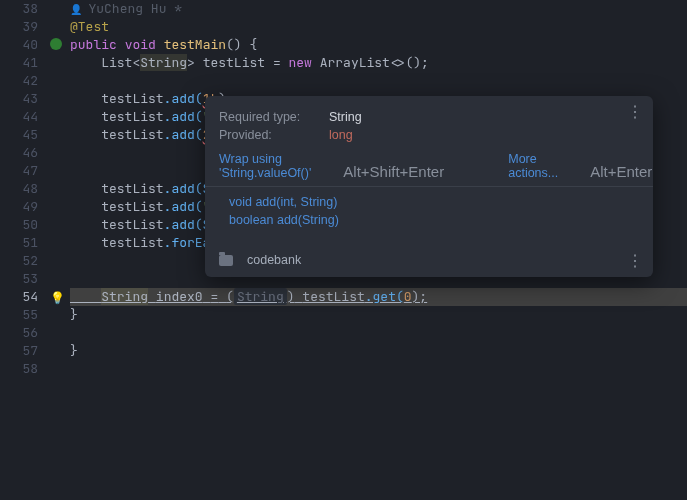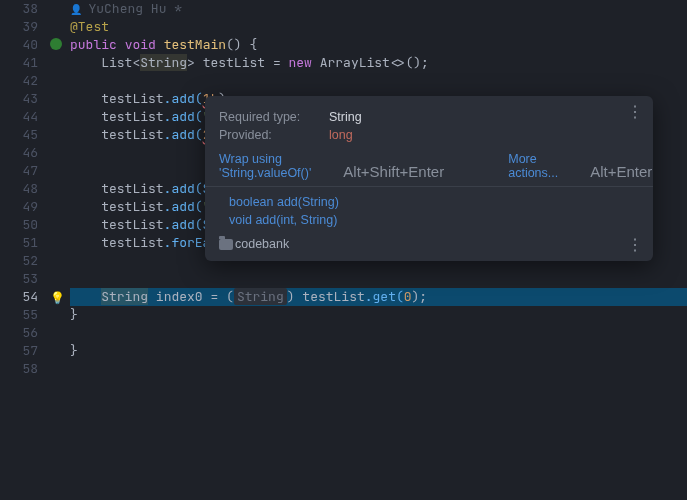"boolean add(String)" span.cand { order: before "void add(int, String)" -> after "void add(int, String)" }
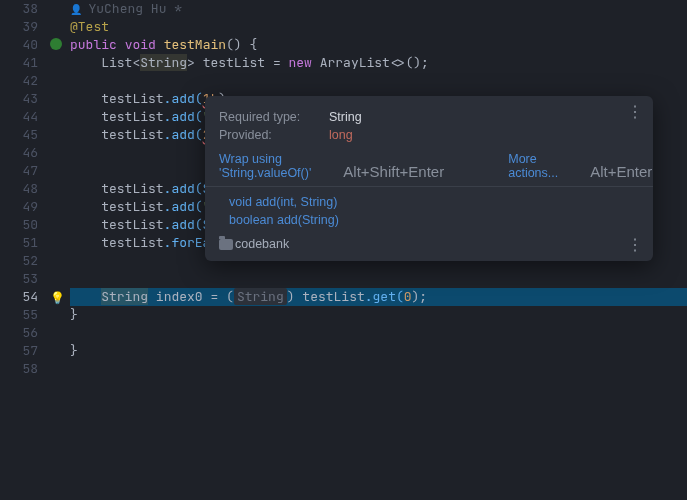"codebank" .popup .foot { gap: 2px -> 14px; margin-top: 8px -> 24px }
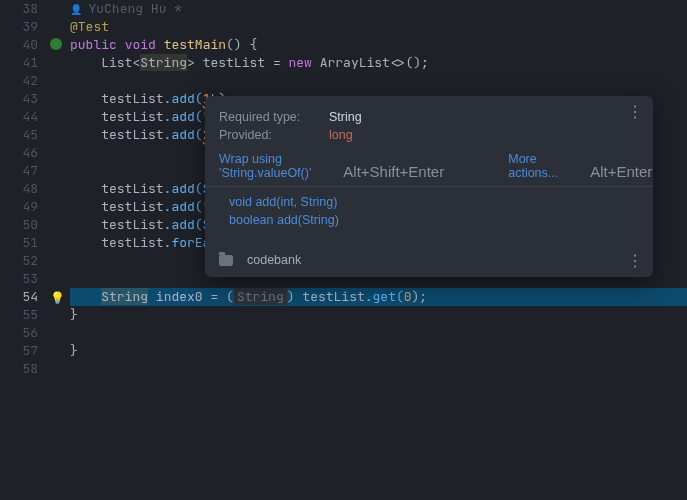"String index0 = ( String" .cl.hl { background: #0c4a6e -> #404040; text-decoration: none -> underline }
